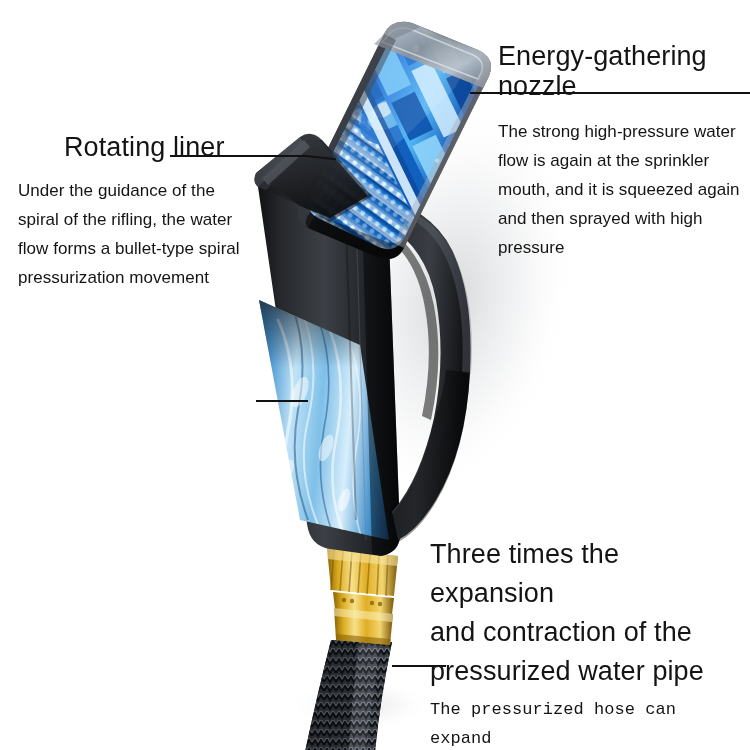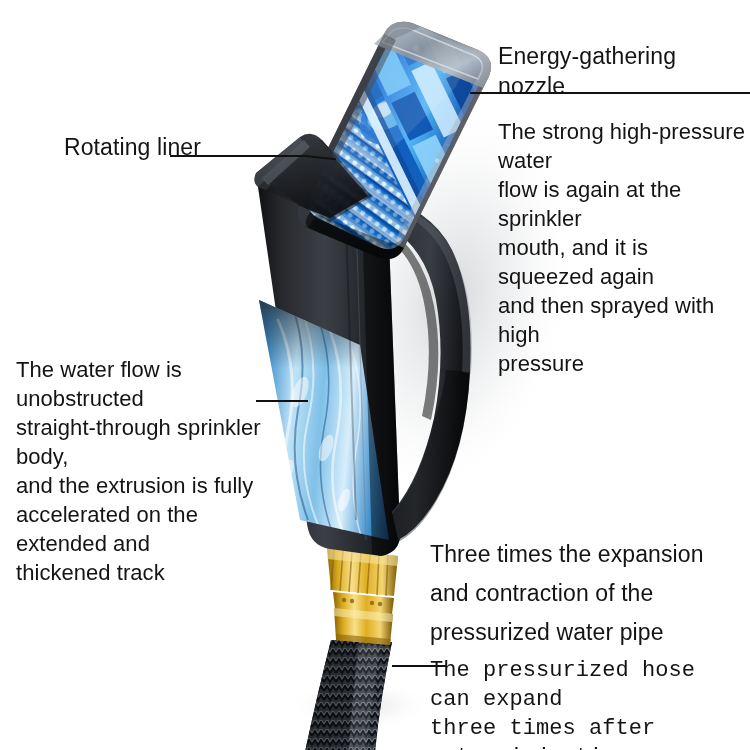"Energy-gathering nozzle" .c-title { font-size: 23px -> 27px }
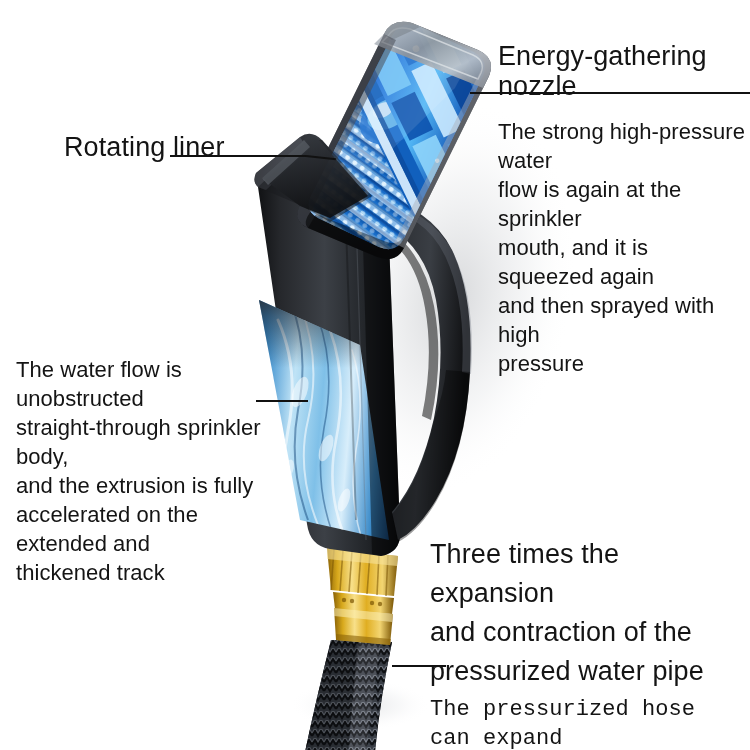"The strong high-pressure water" .c-body { font-size: 22px -> 17px }
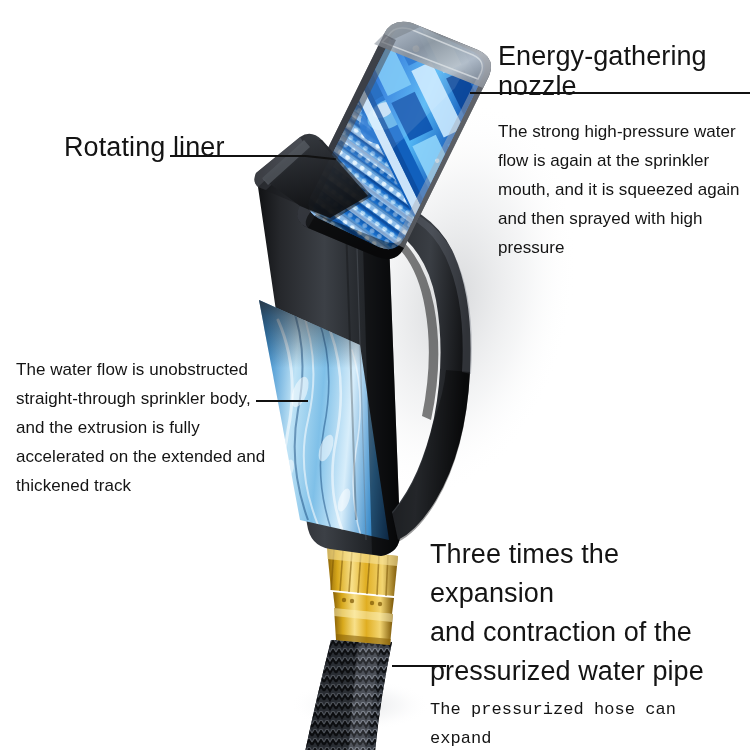"Under the guidance of the" div.c-body { html: none -> <div>Under the guidance of the spiral of the rifling, the water flow forms a bullet-type spiral pressurization movement</div> }
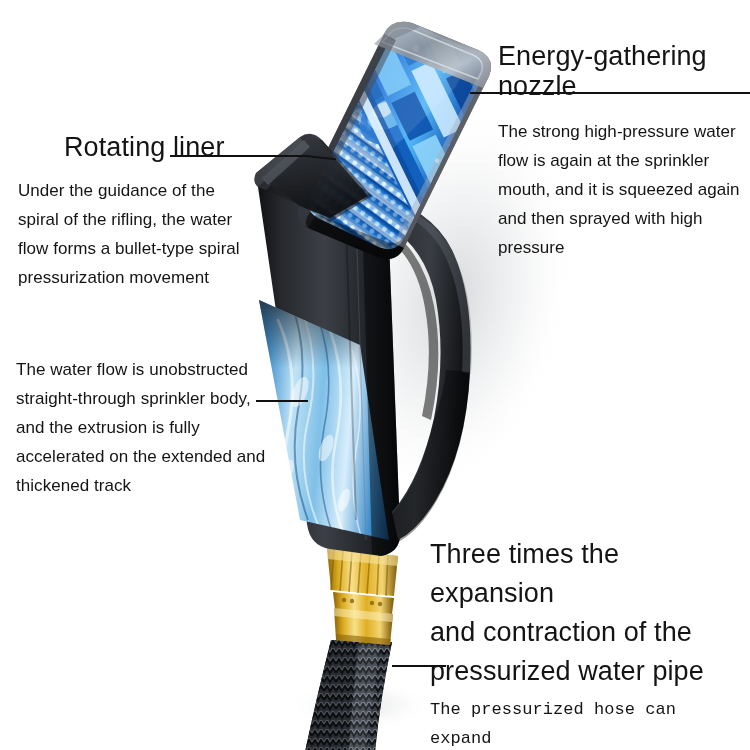"The water flow is unobstructed" div.c-body { html: <div>The water flow is unobstructed straight-through sprinkler body, and the extrusion is fully accelerated on the extended and thickened track</div> -> none }
